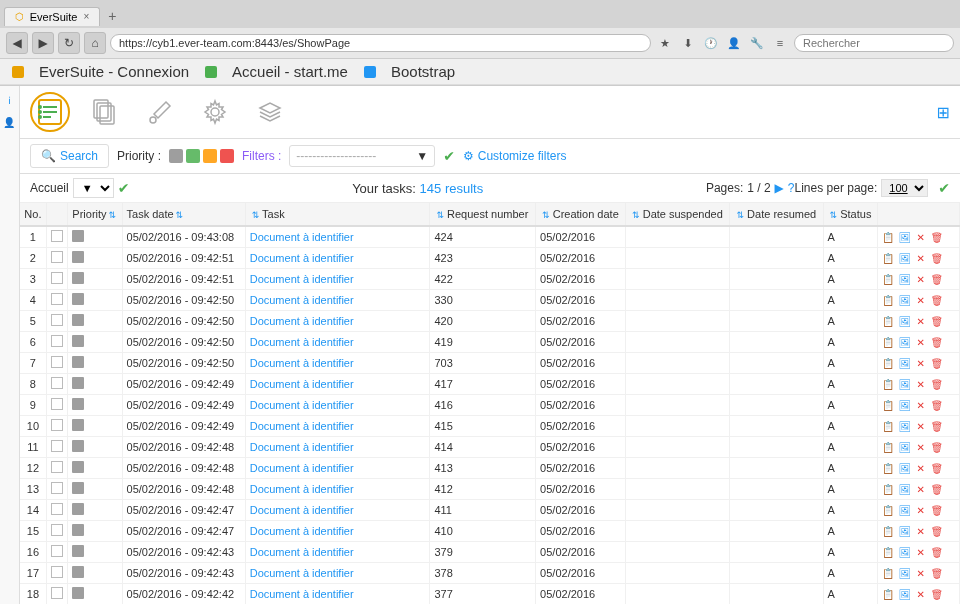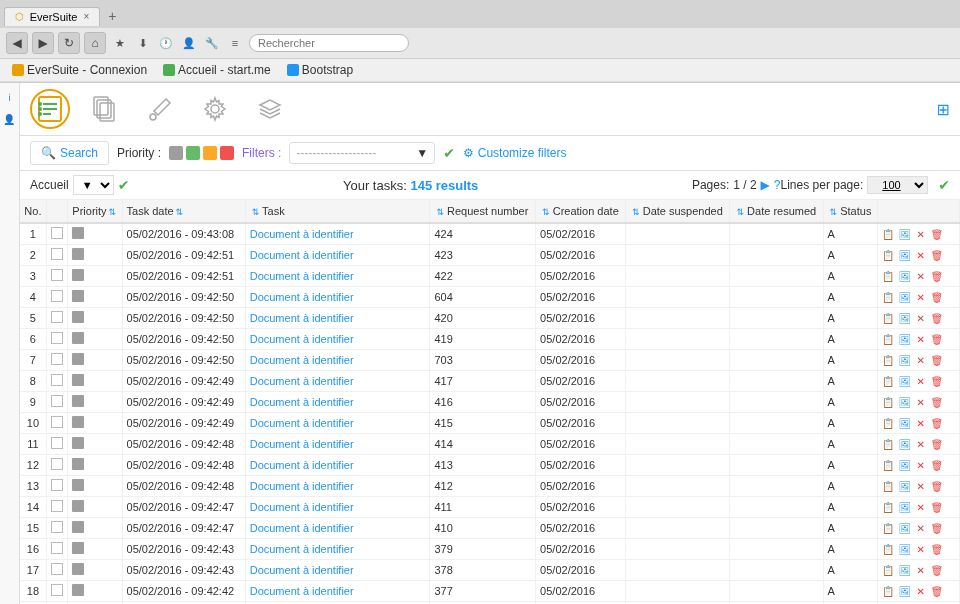"https://cyb1.ever-team.com:8443/es/ShowP" input.url-bar { html: none -> <input> }
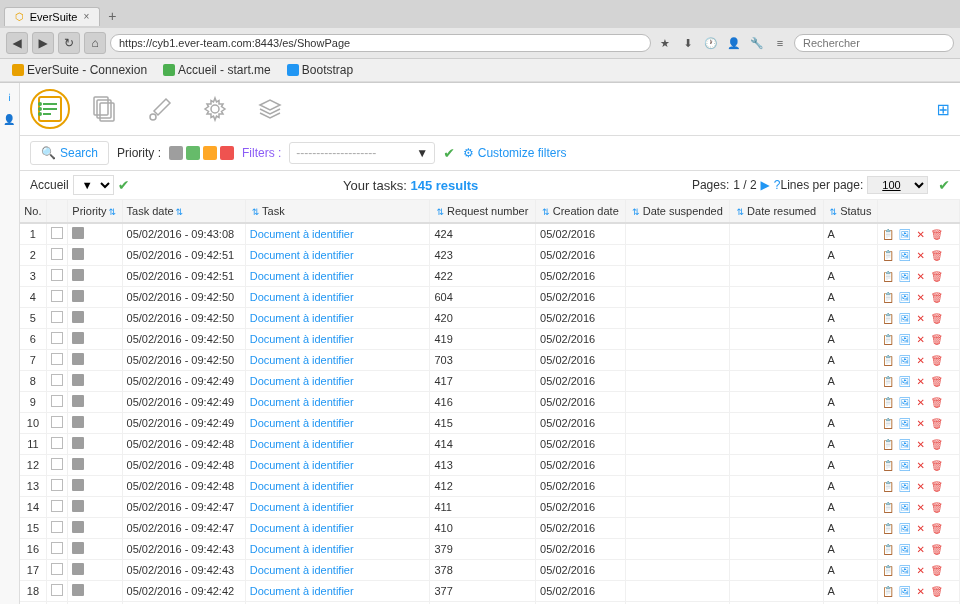"EverSuite - Connexion" .bookmark-item { font-size: 12px -> 15px; gap: 3px -> 15px }
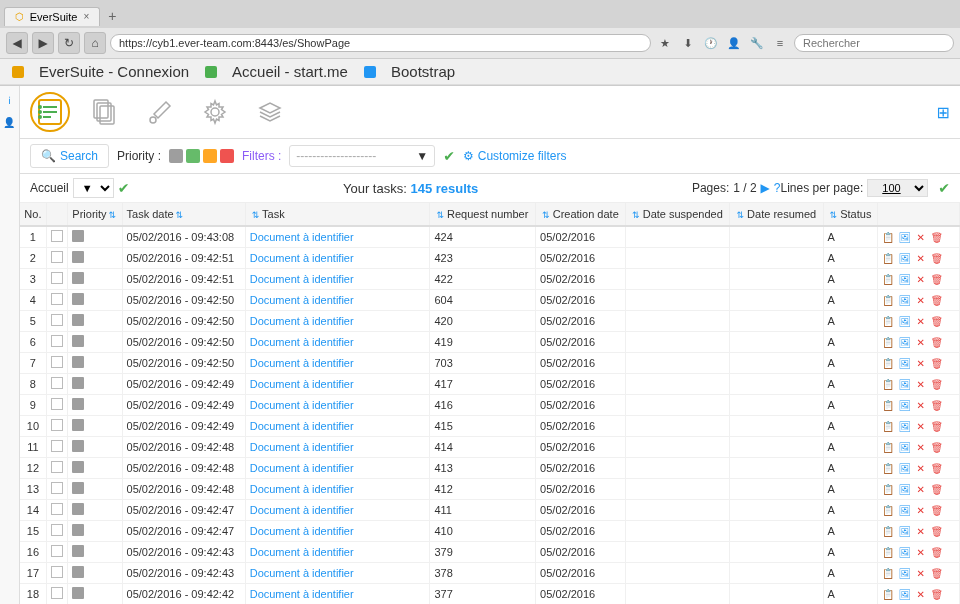"145 results" .task-count { font-weight: bold -> normal }
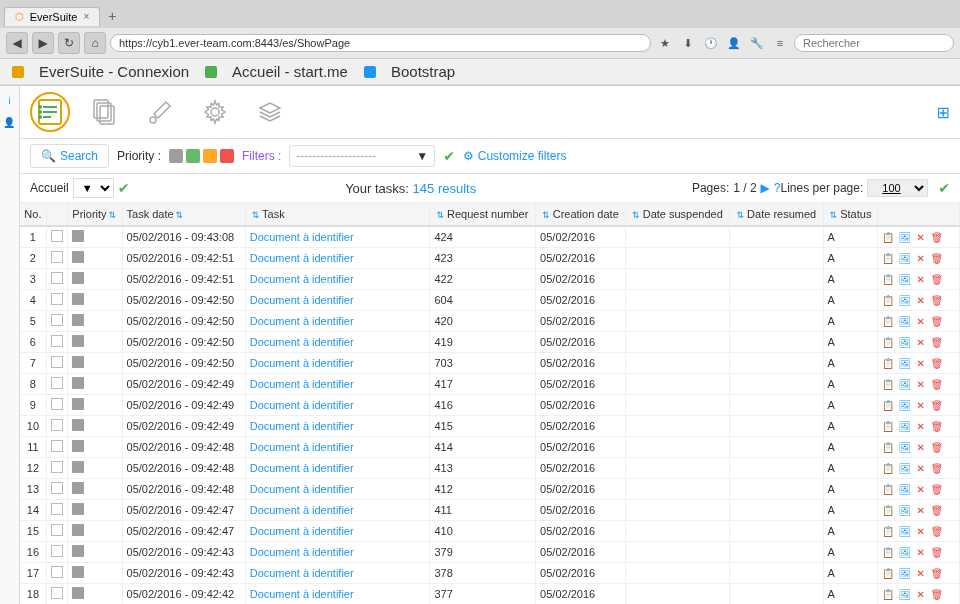"100" .lines-select { padding: 1px 10px -> 1px 3px }
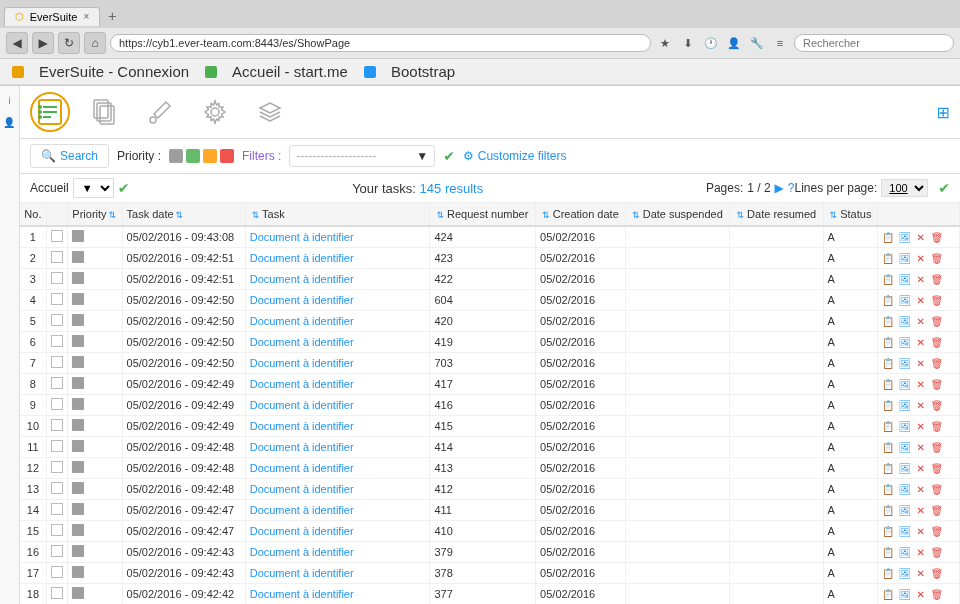"604" td.col-reqnum { text: 604 -> 330 }
